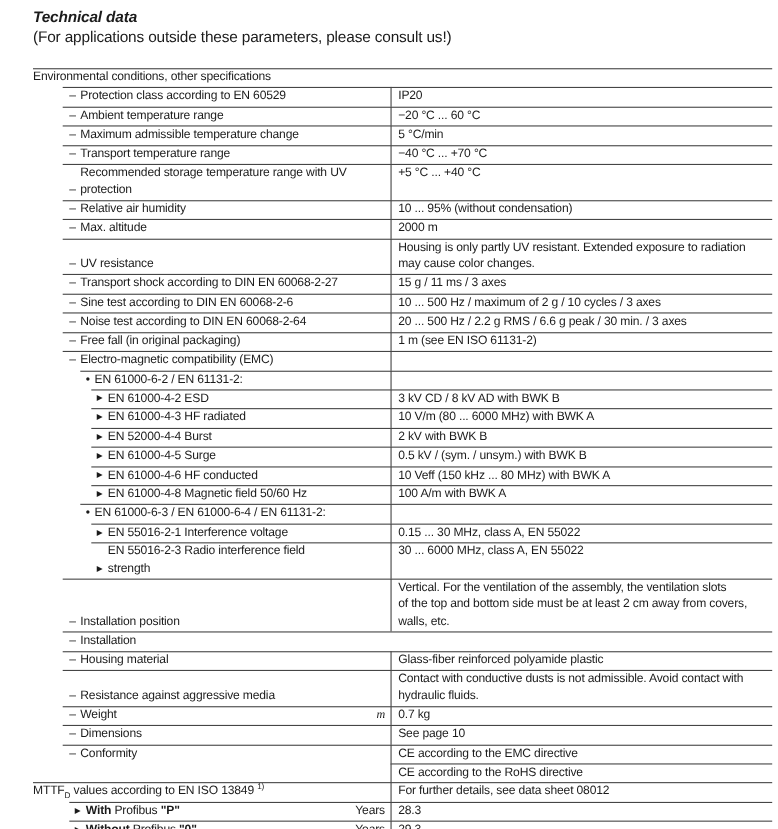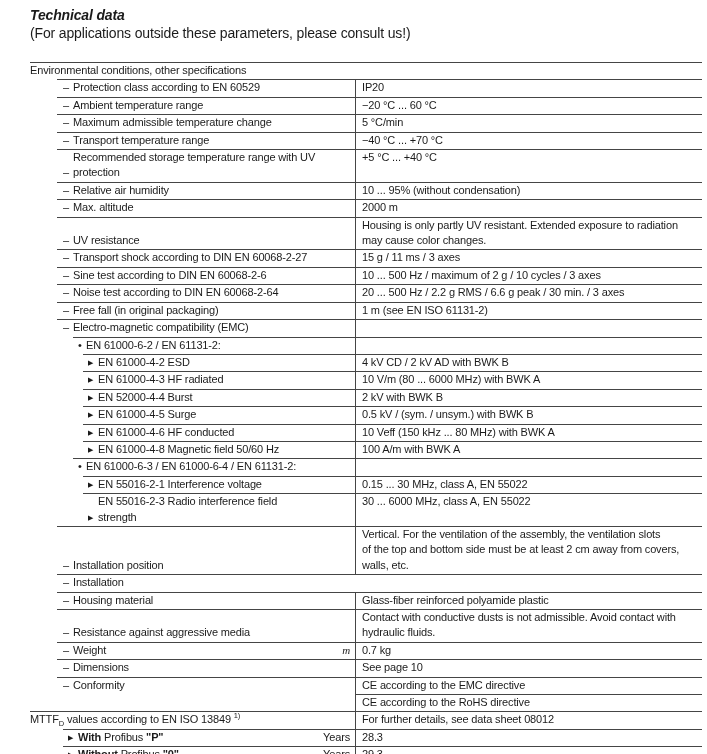"4 kV CD / 2" div.value { text: 4 kV CD / 2 -> 3 kV CD / 8 }
